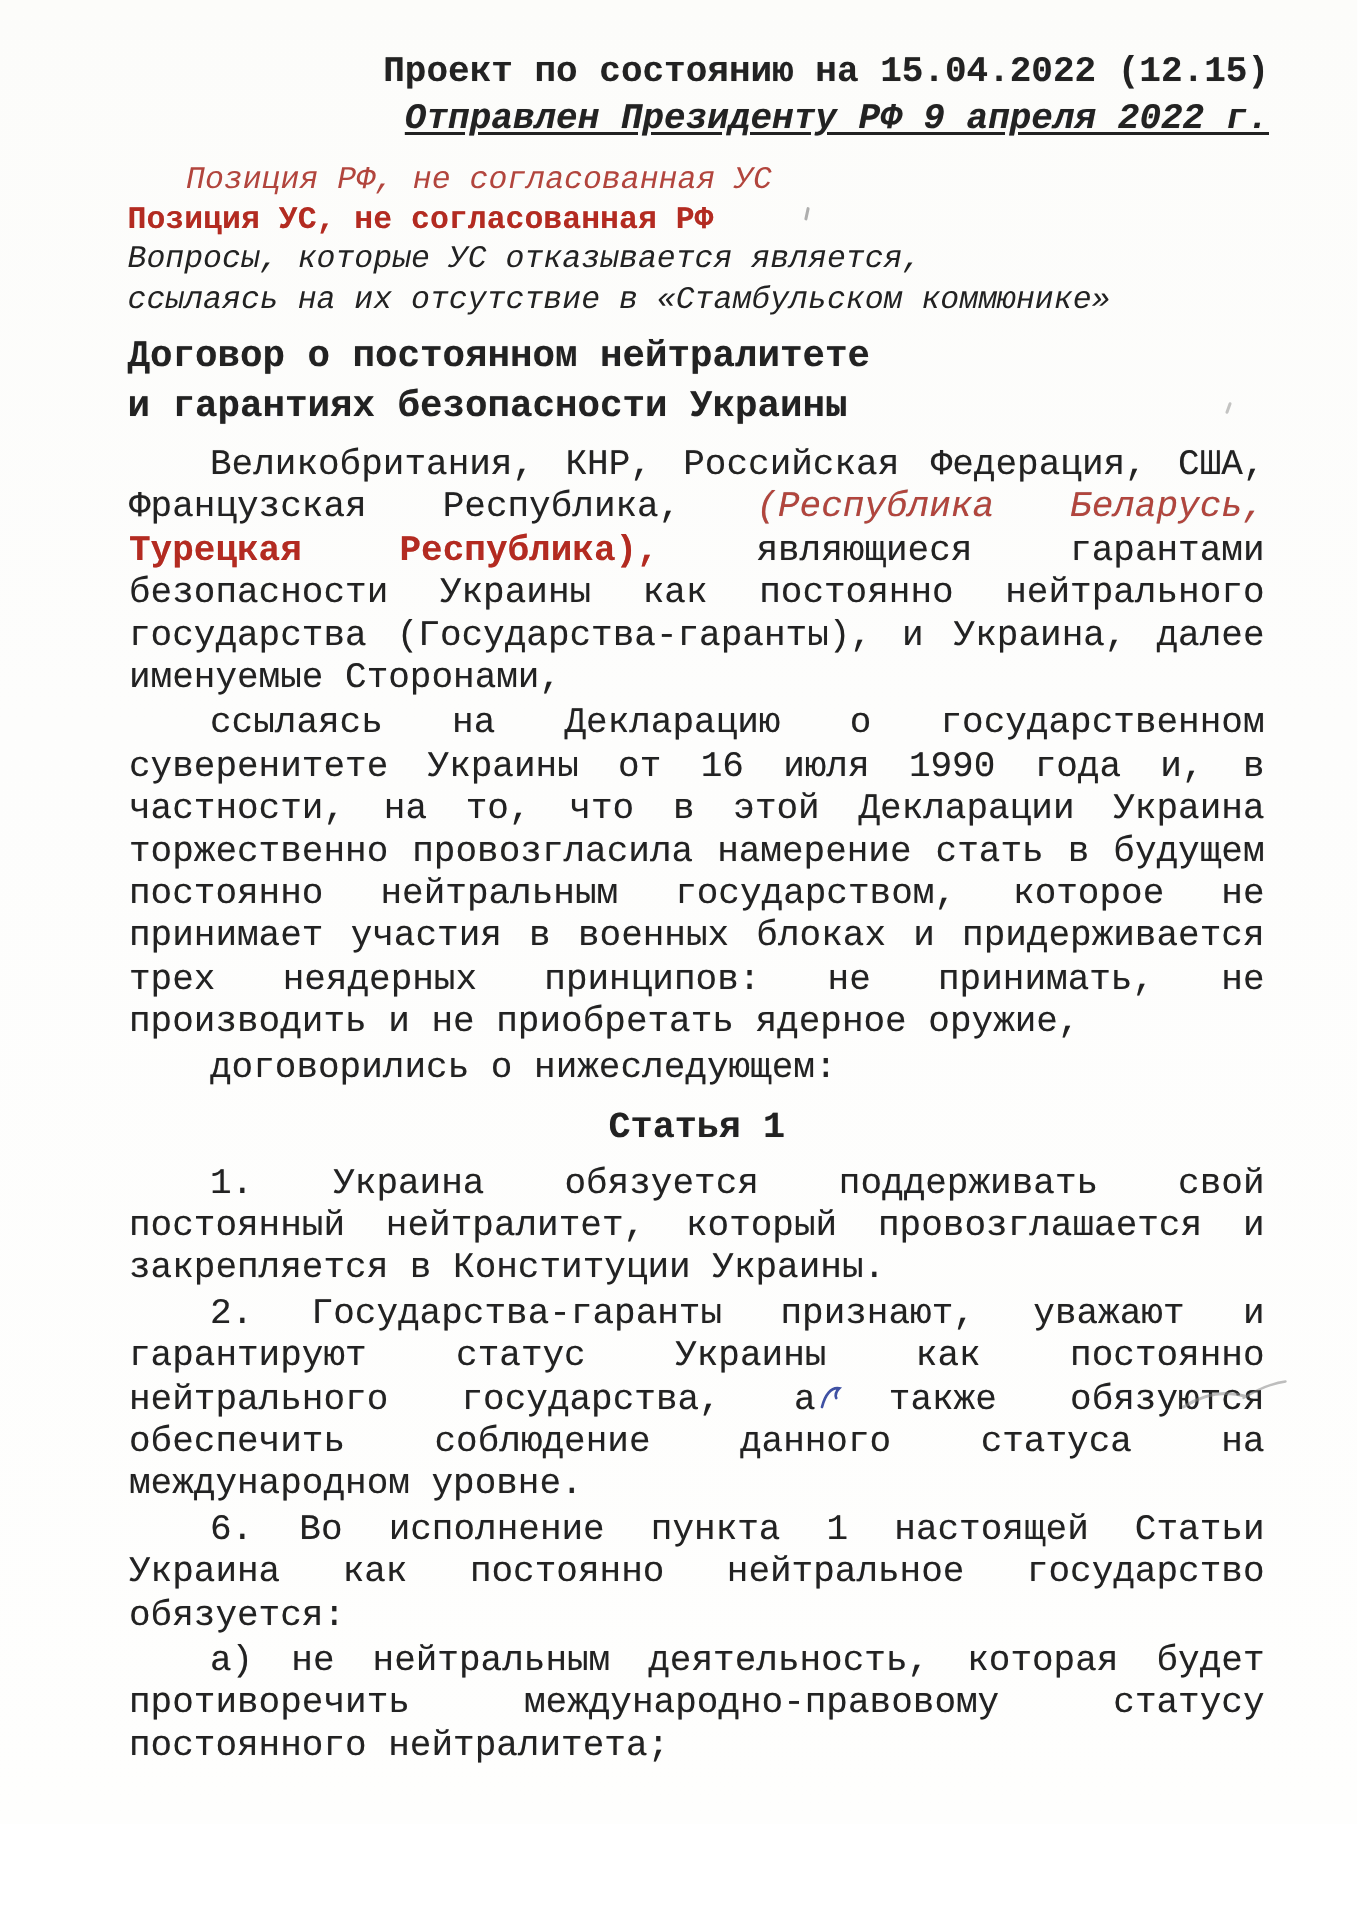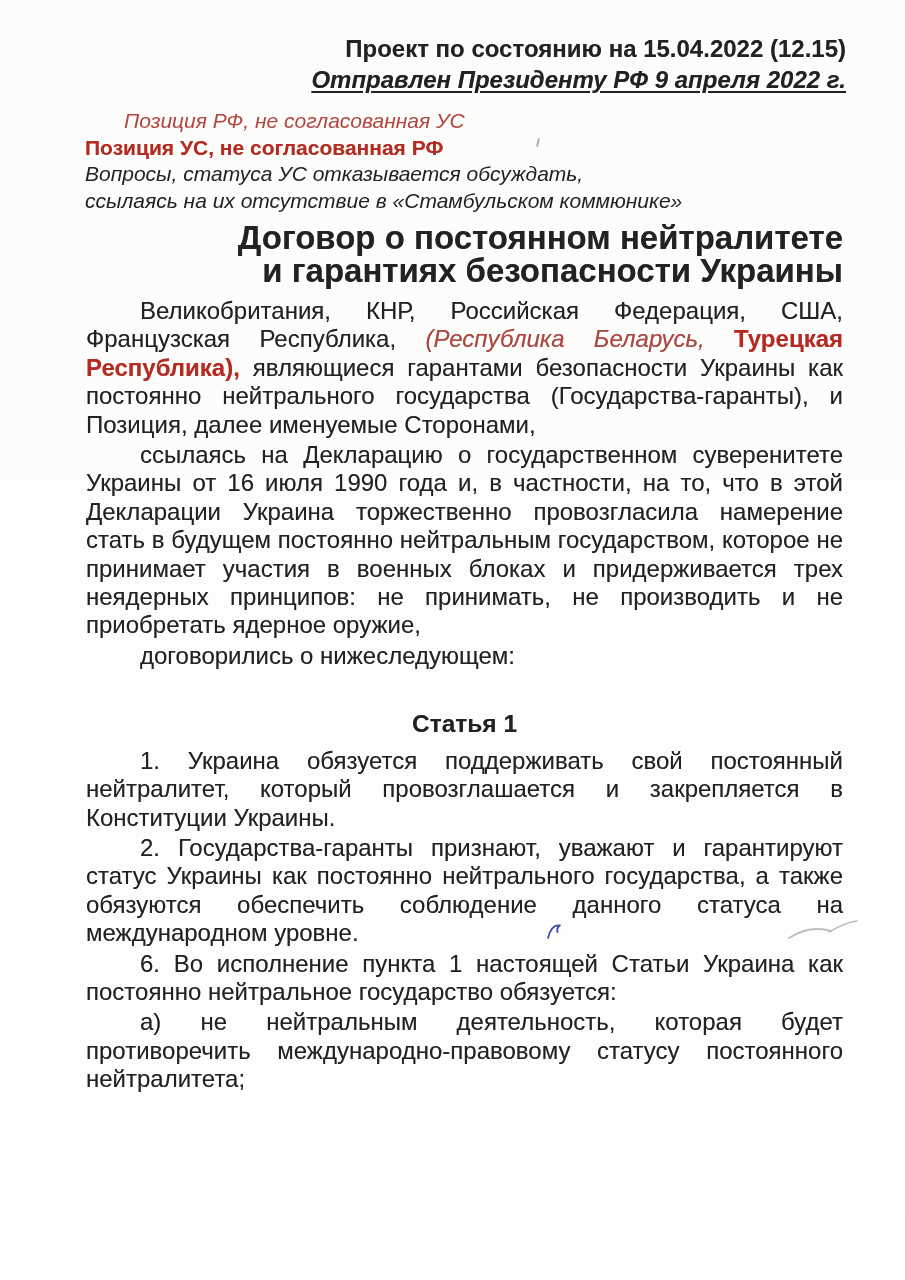"Проект по состоянию на 15.04.2022" .page { font-family: Liberation Sans, sans-serif -> Liberation Mono, monospace }
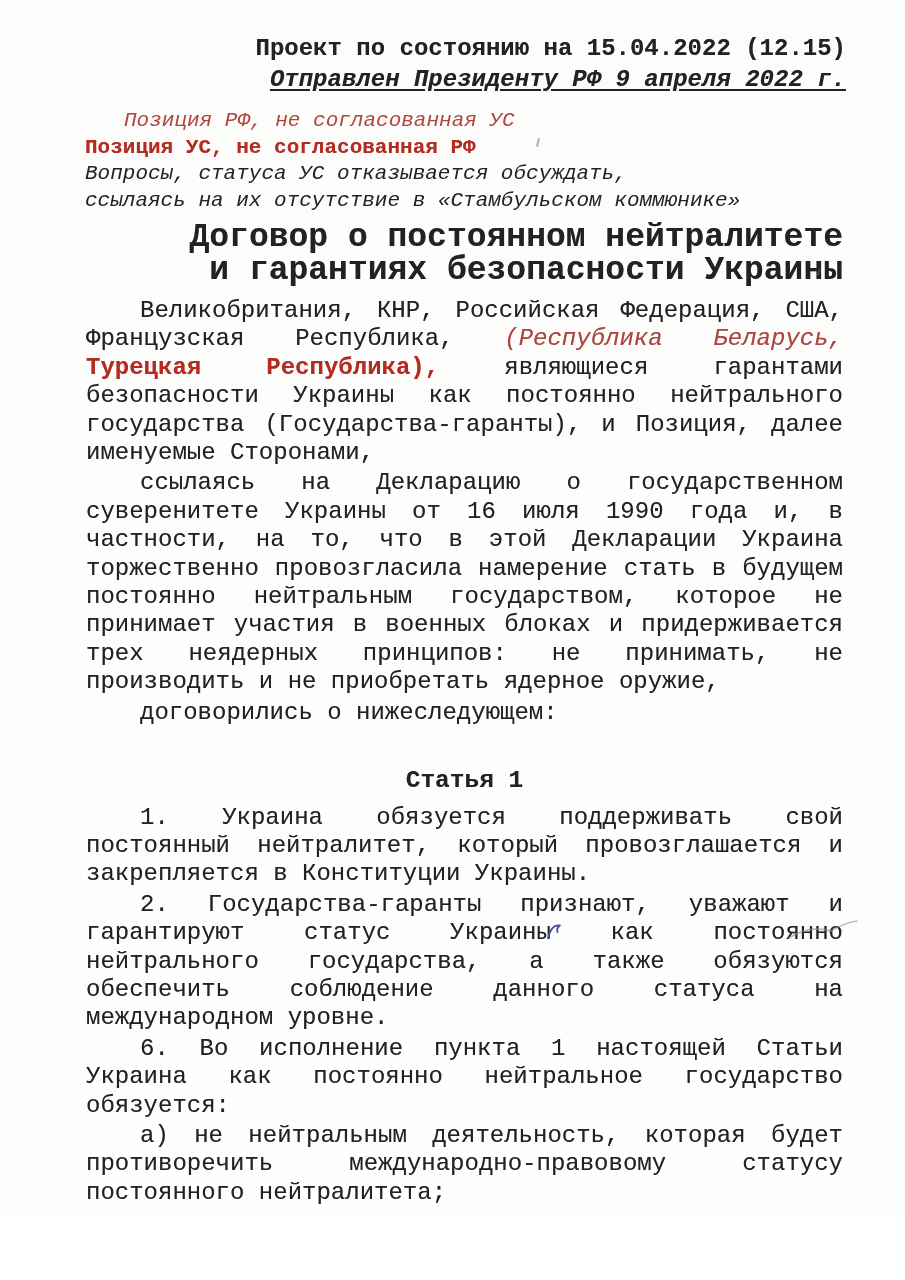"Вопросы, статуса УС отказывается" div.legend-q { text: статуса УС отказывается обсуждать -> которые УС отказывается является }
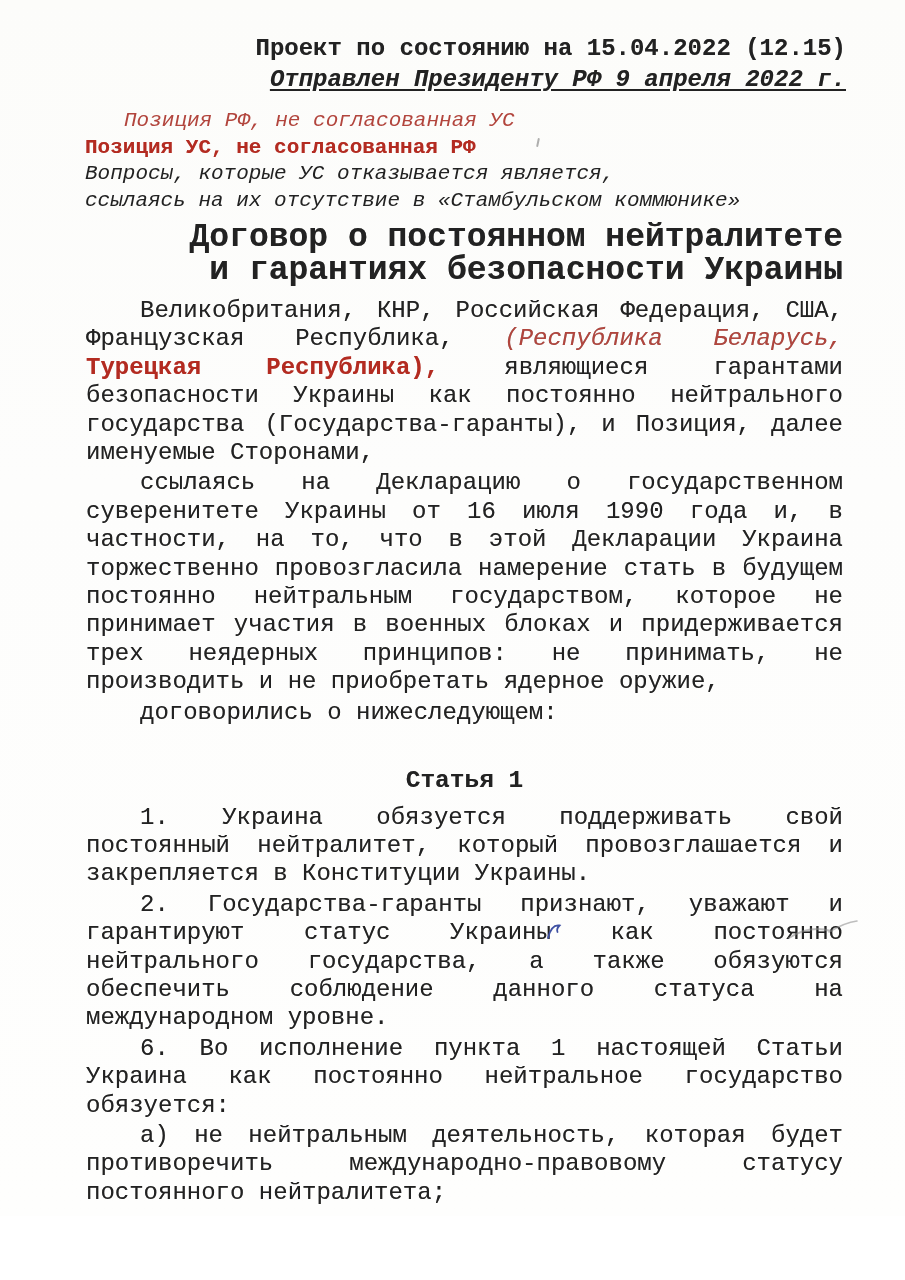"Договор о постоянном нейтралитете" .doc-title { font-size: 33px -> 25px; text-align: right -> left }
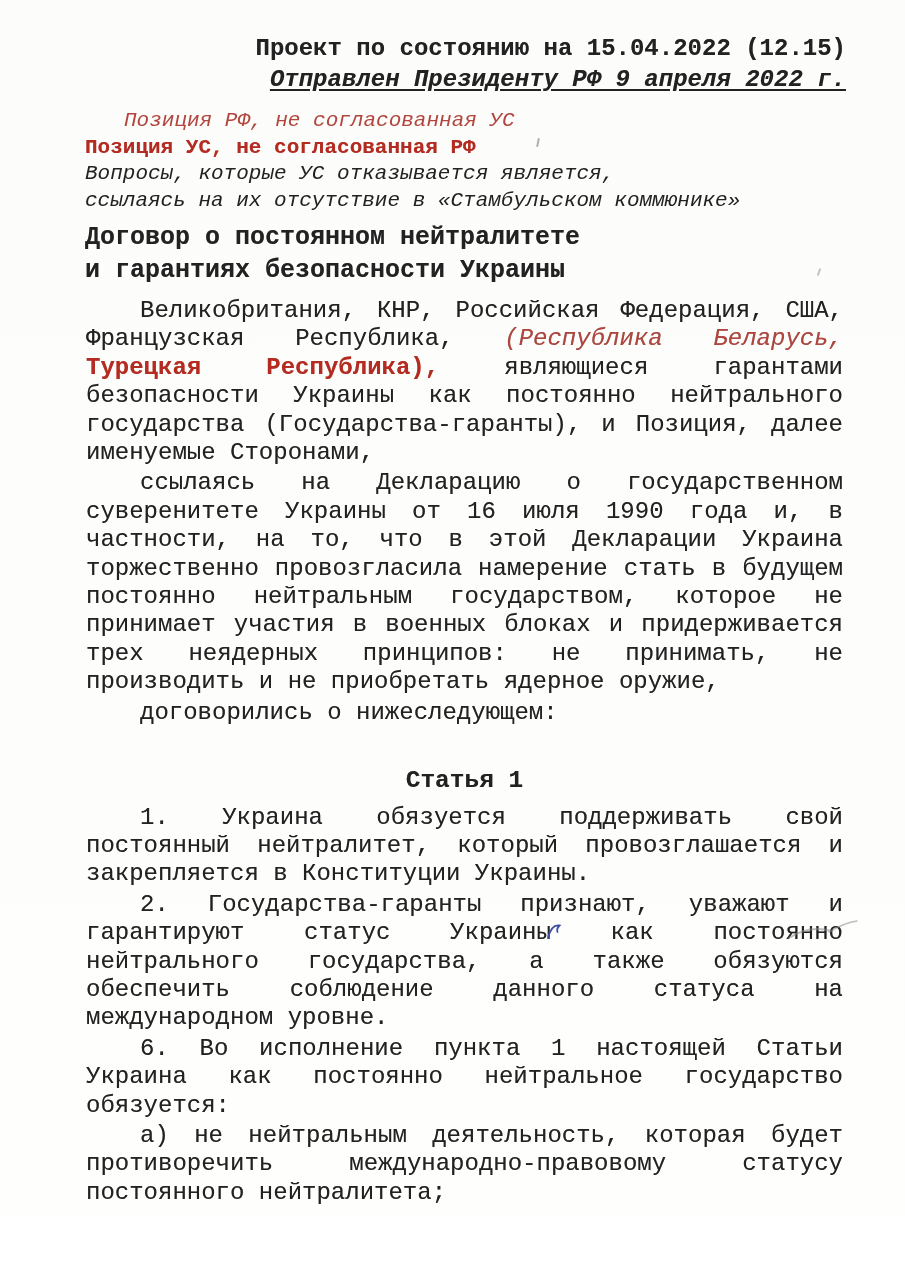"являющиеся гарантами безопасности" span { text: Позиция -> Украина }
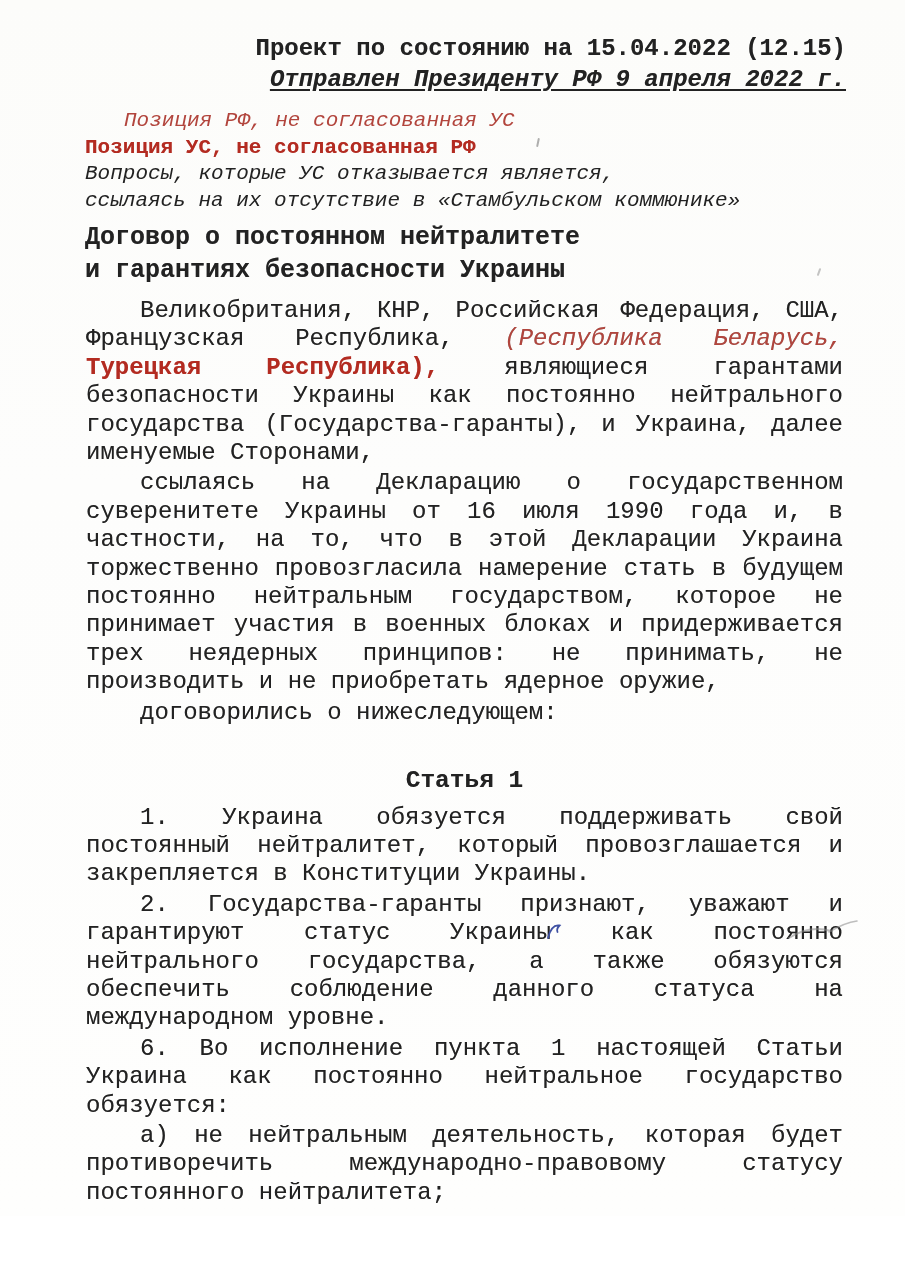"Статья 1" .article-heading { margin: 40px 0 8px 0 -> 12px 0 8px 0 }
